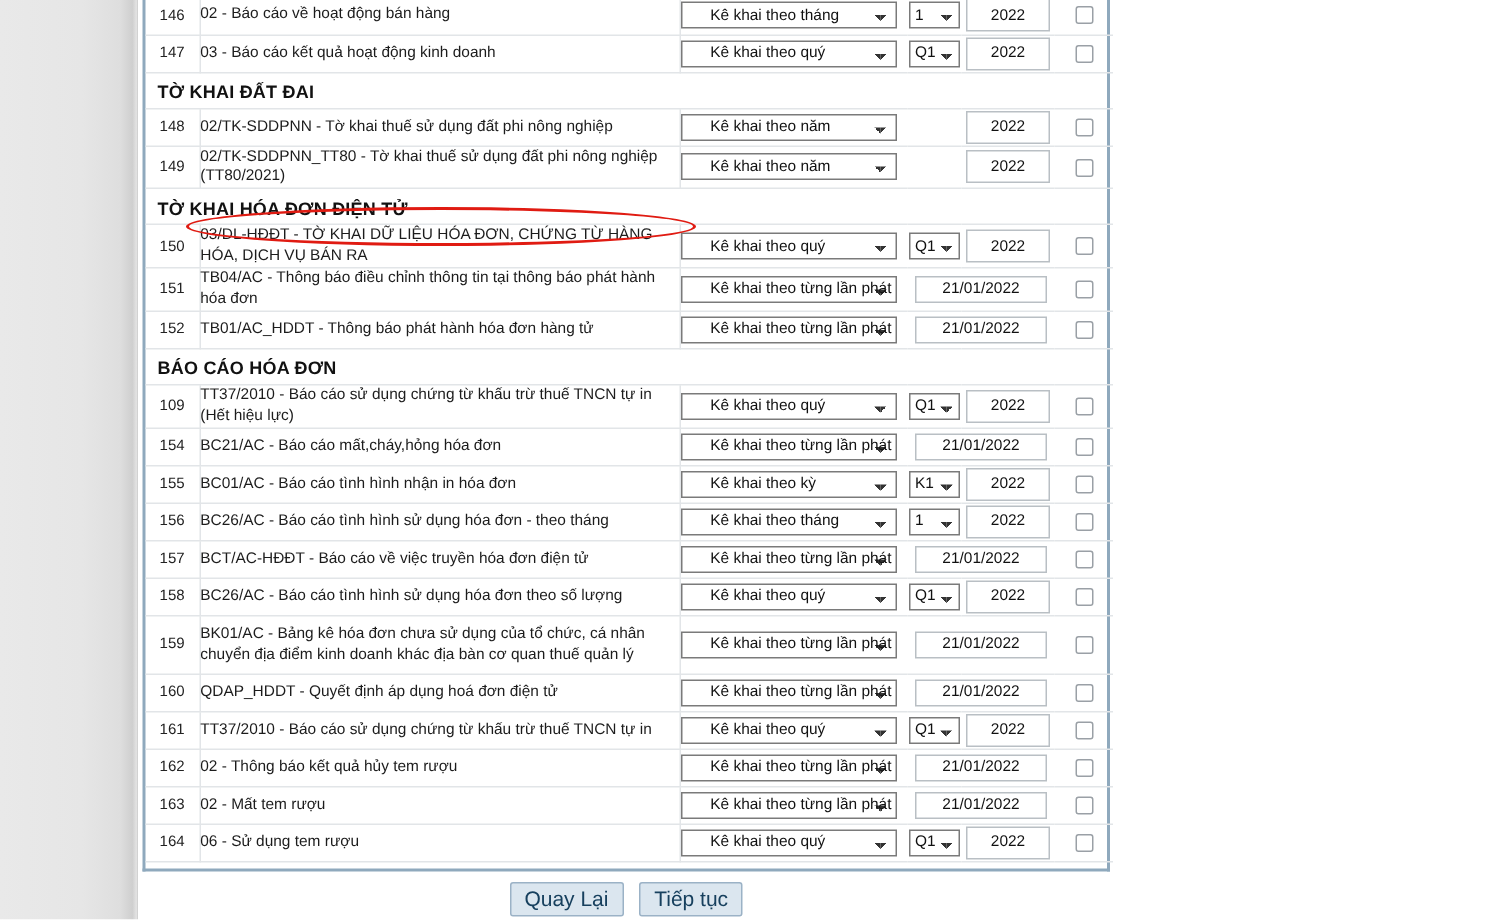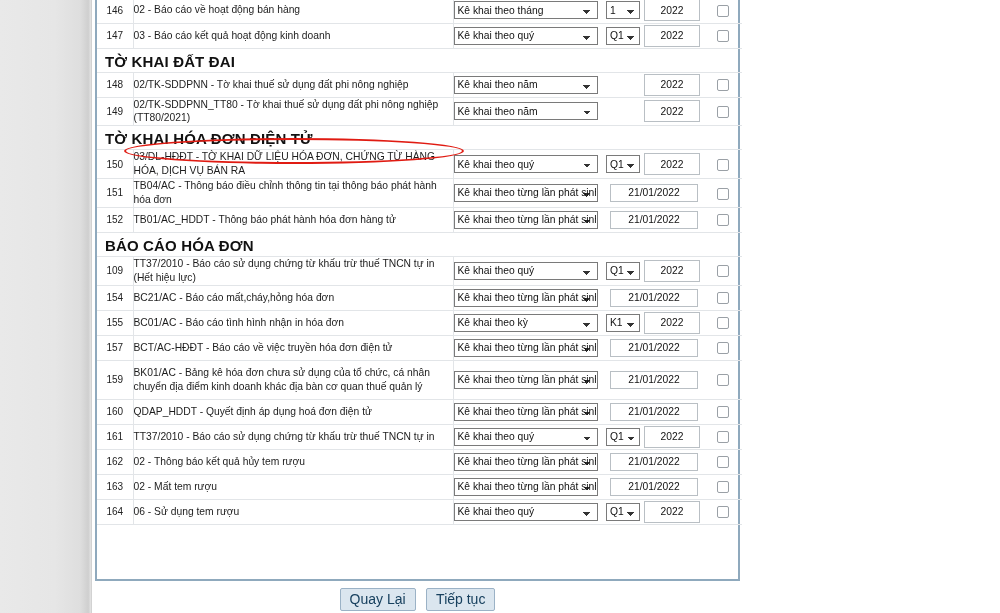"Kê khai theo tháng" select.period { padding: 0 1px 0 3px -> 0 1px 0 19px }
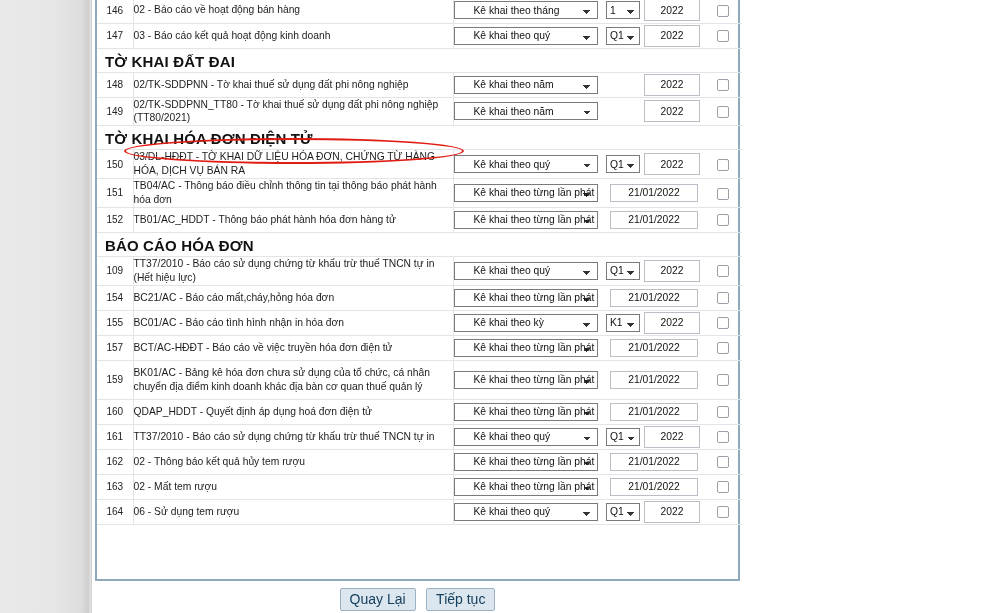"TỜ KHAI ĐẤT ĐAI" tr.section-row td { font-size: 15px -> 12px }
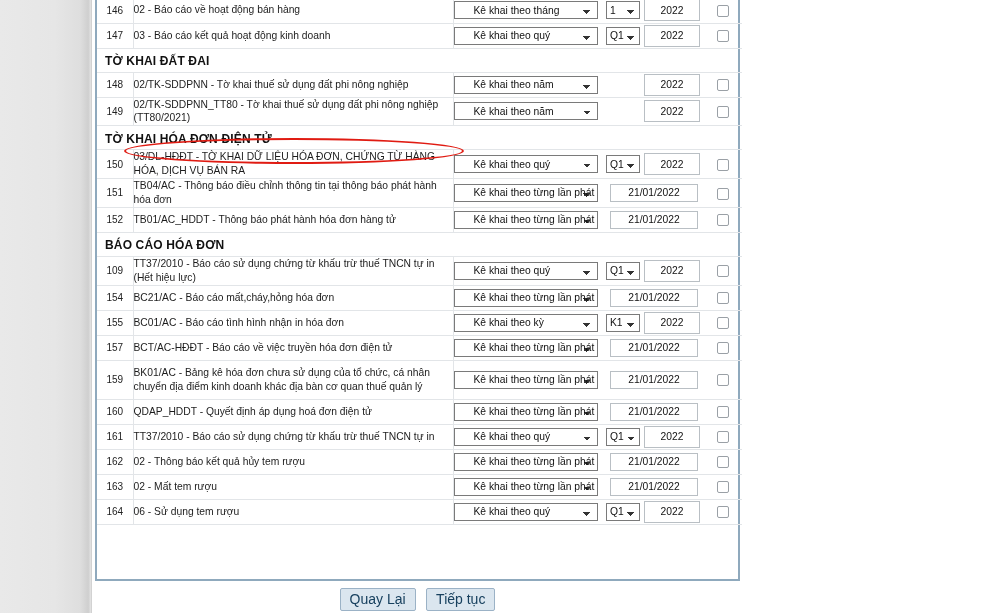"156" tr.data-row { html: none -> <tr> <td>156</td> <td>BC26/AC - Báo cáo tình hình sử dụng hóa đơn - theo tháng</td> <td><select><option>Kê khai theo tháng</option></select></td> <td><select><option>1</option></select></td> <td><input></td> <td><span></span></td> </tr> }
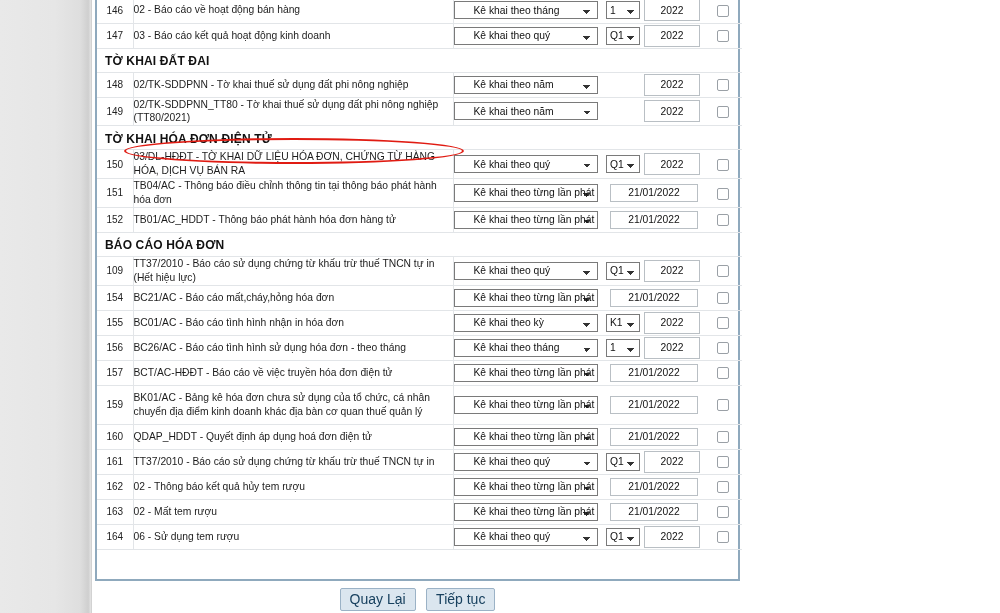"158" tr.data-row { html: none -> <tr> <td>158</td> <td>BC26/AC - Báo cáo tình hình sử dụng hóa đơn theo số lượng</td> <td><select><option>Kê khai theo quý</option></select></td> <td><select><option>Q1</option></select></td> <td><input></td> <td><span></span></td> </tr> }
